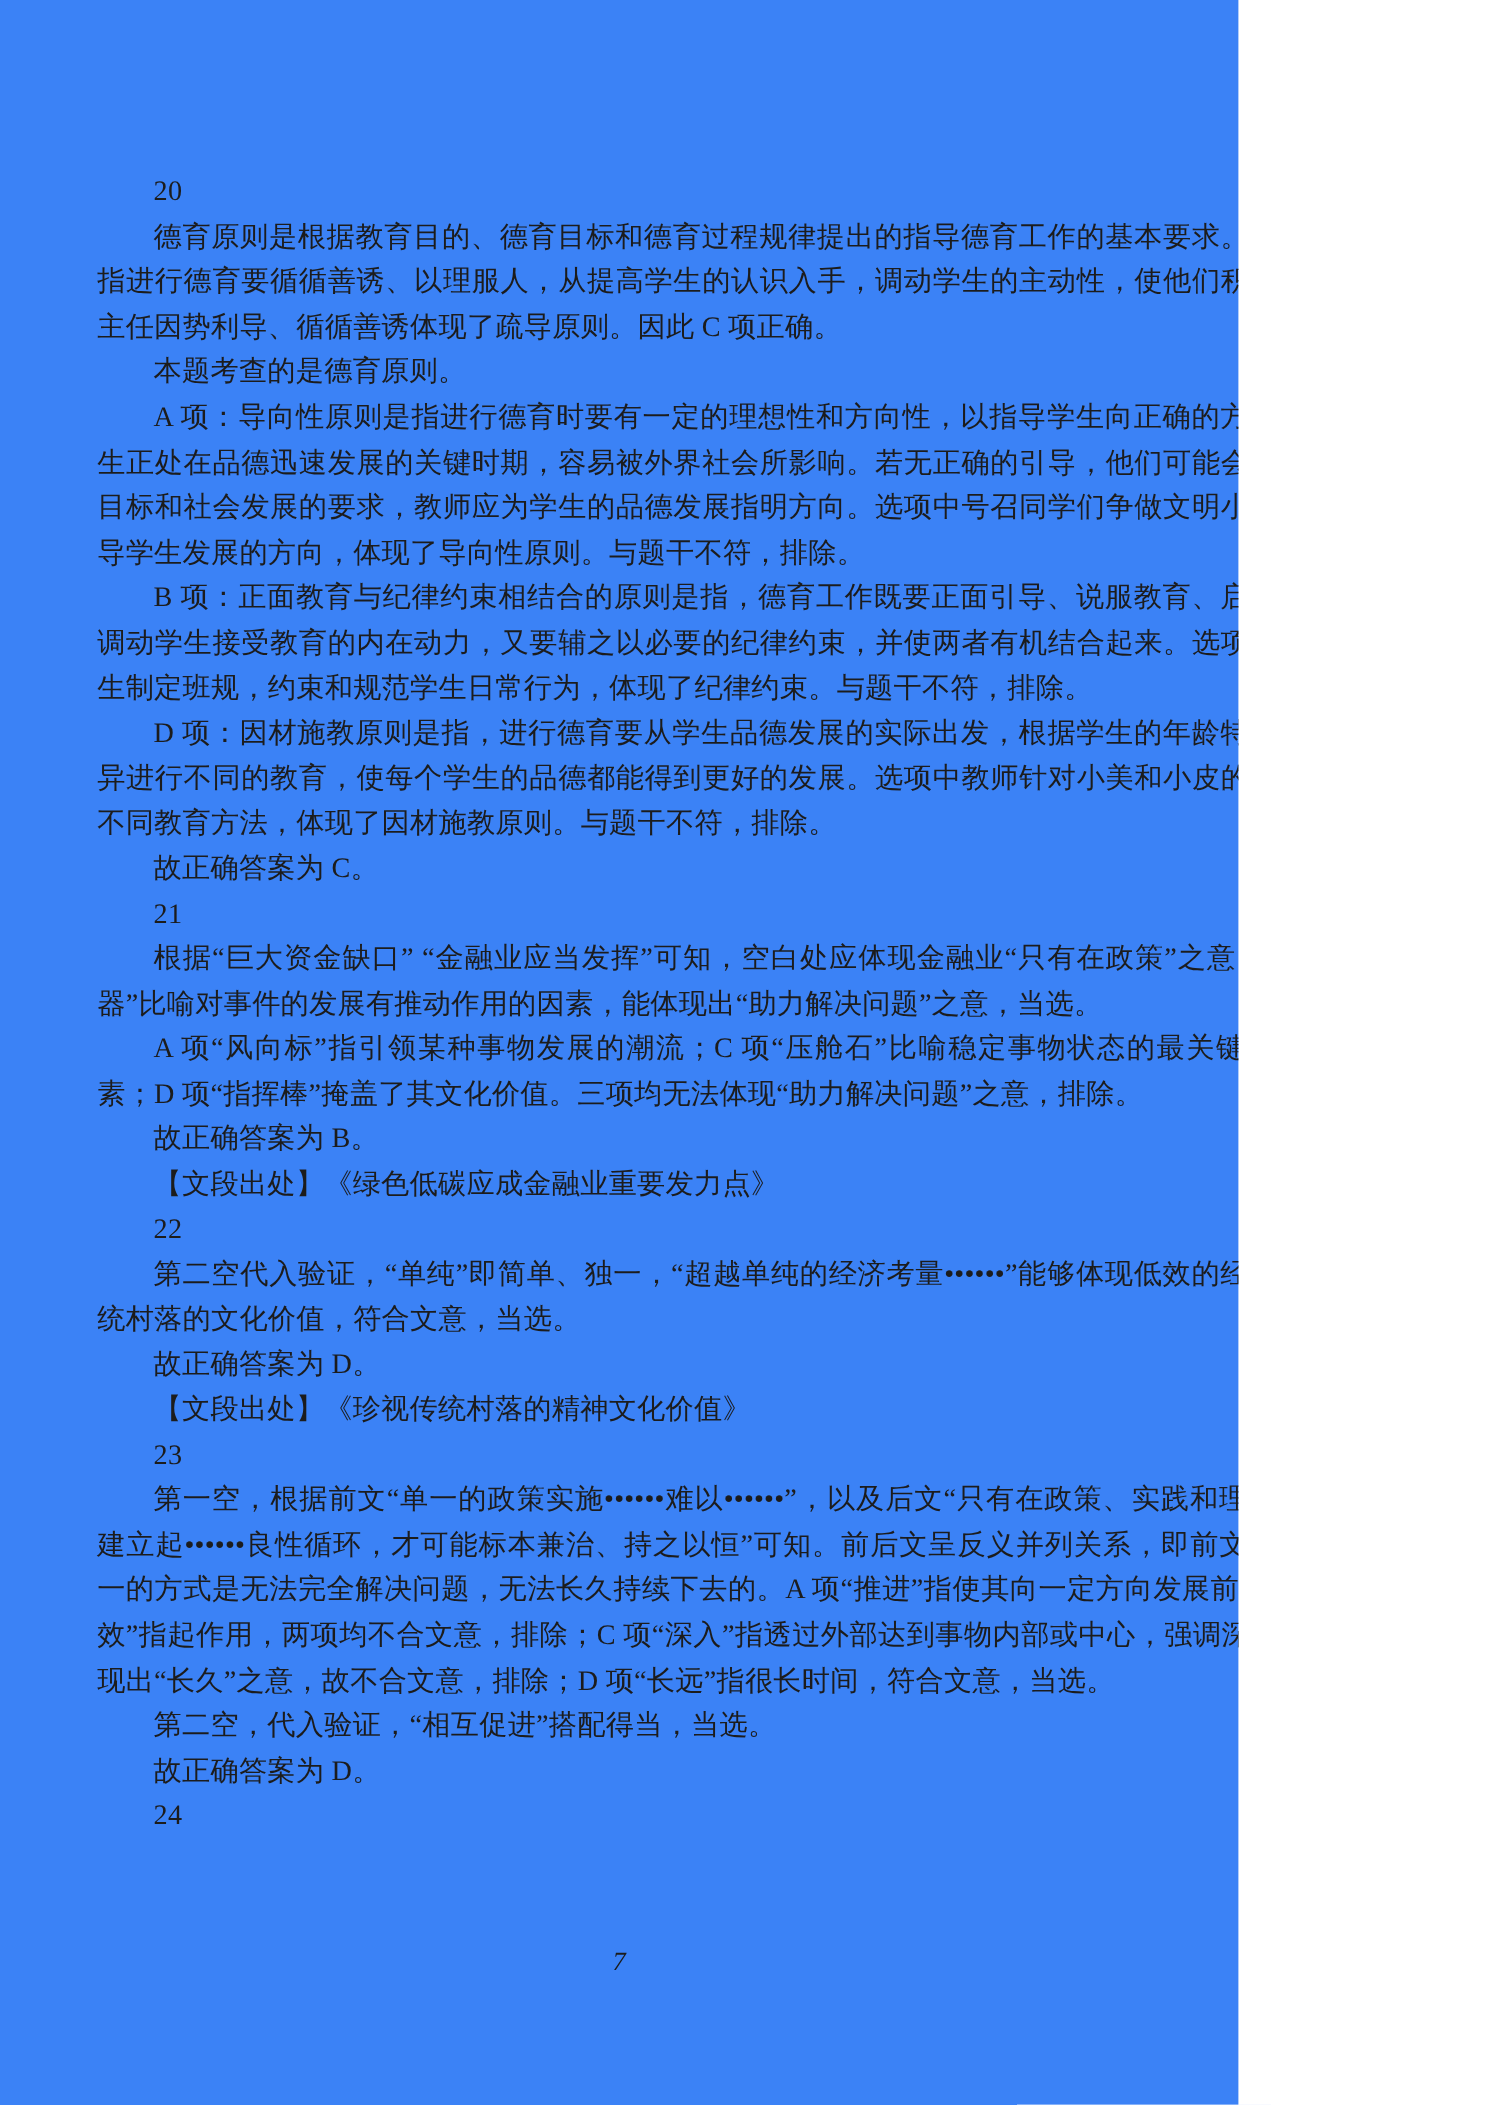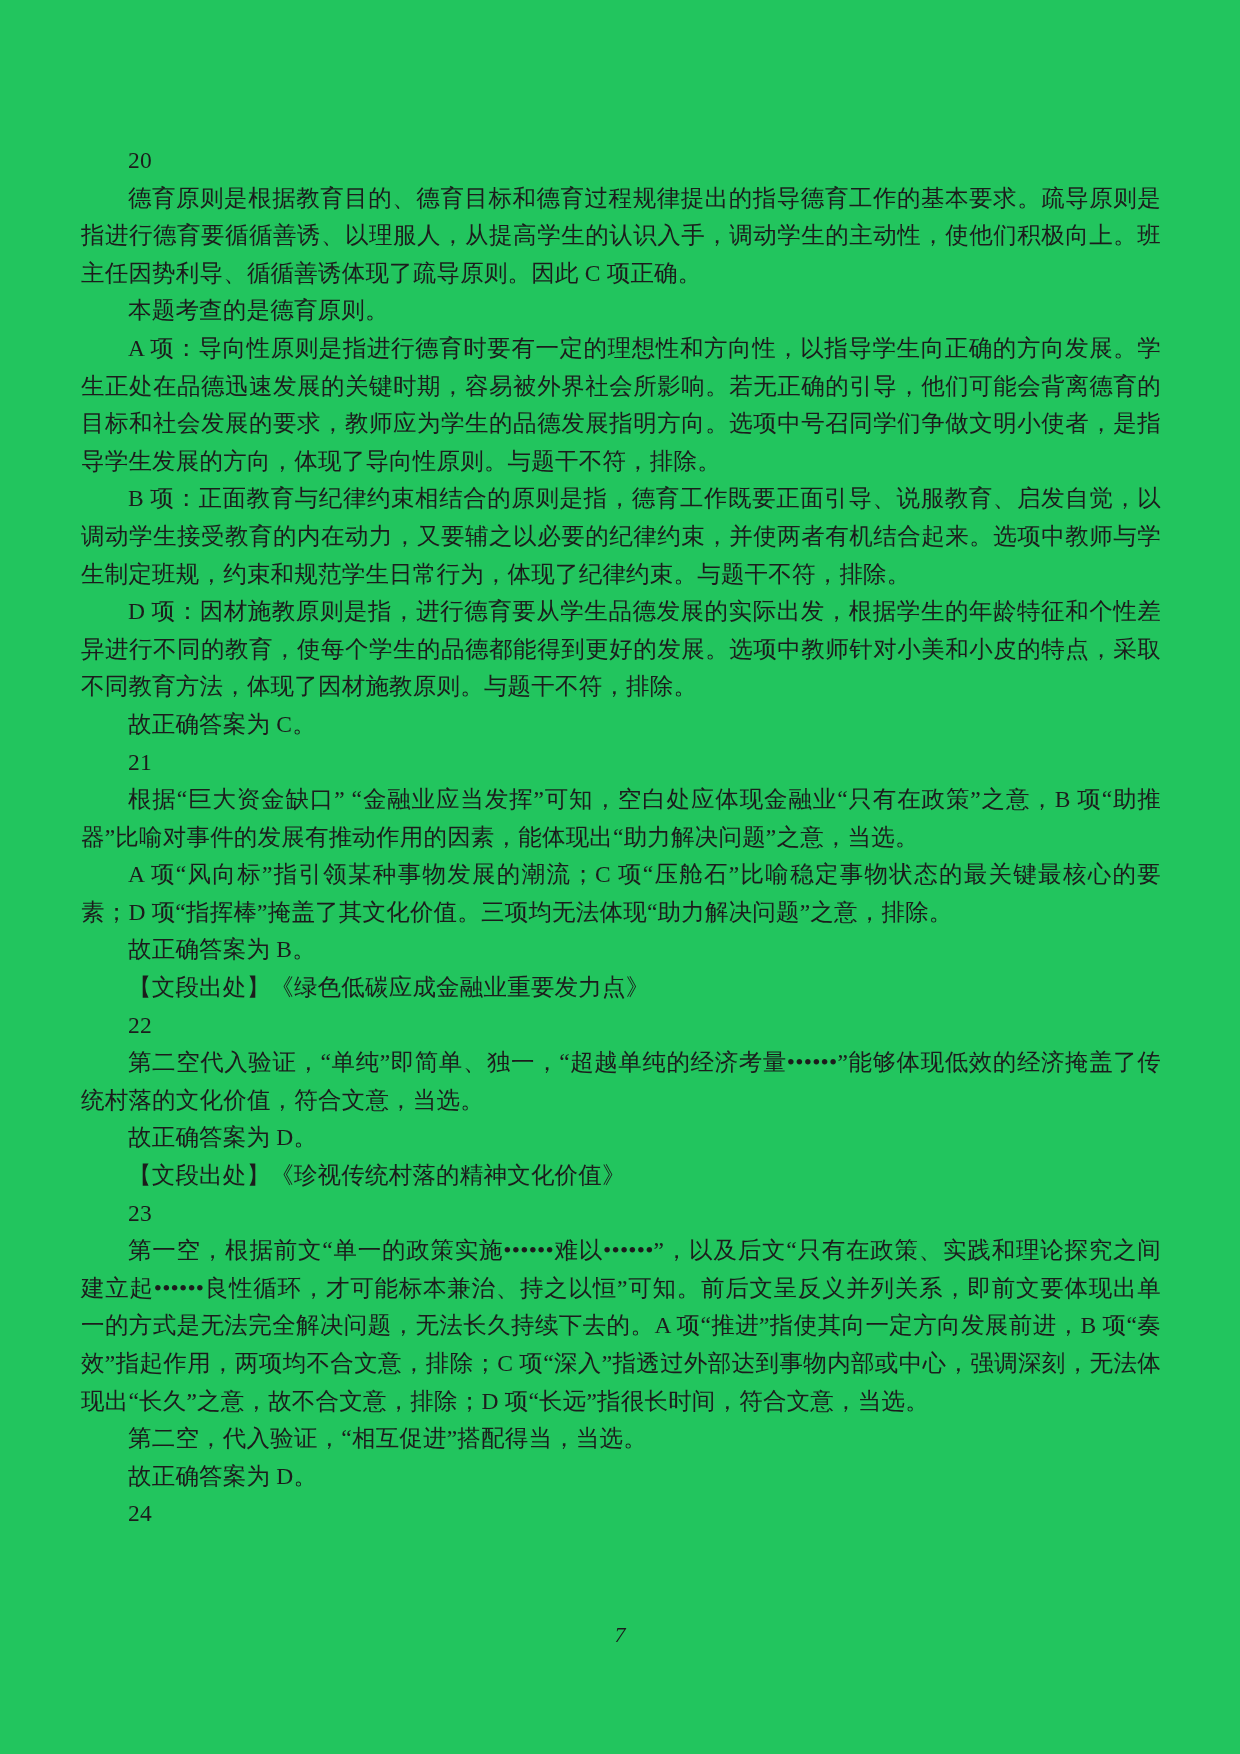"20" .page { background: #22c55e -> #3b82f6; width: 1240px -> 1032px }
